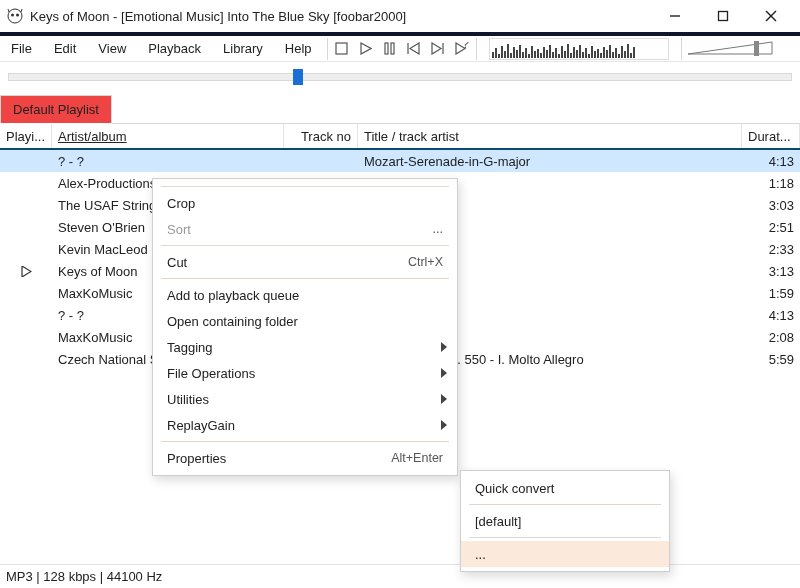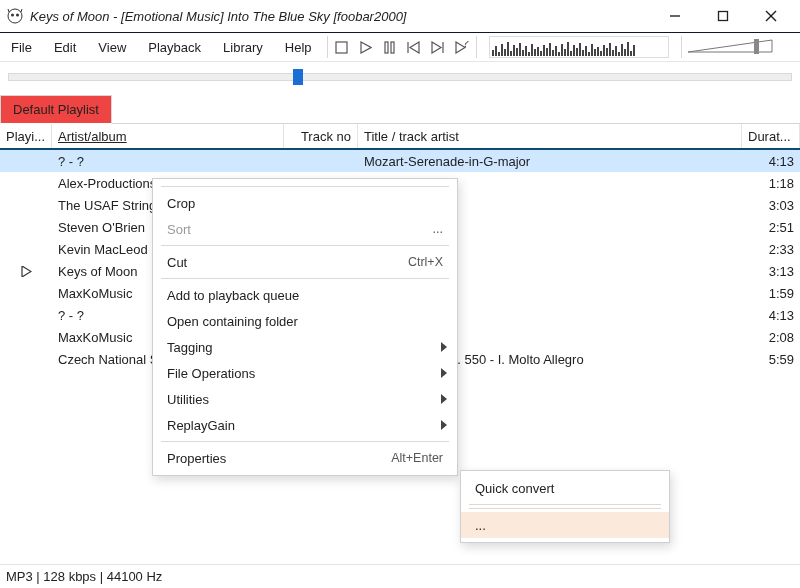"Keys of Moon - [Emotional" .title-text { font-style: italic -> none }
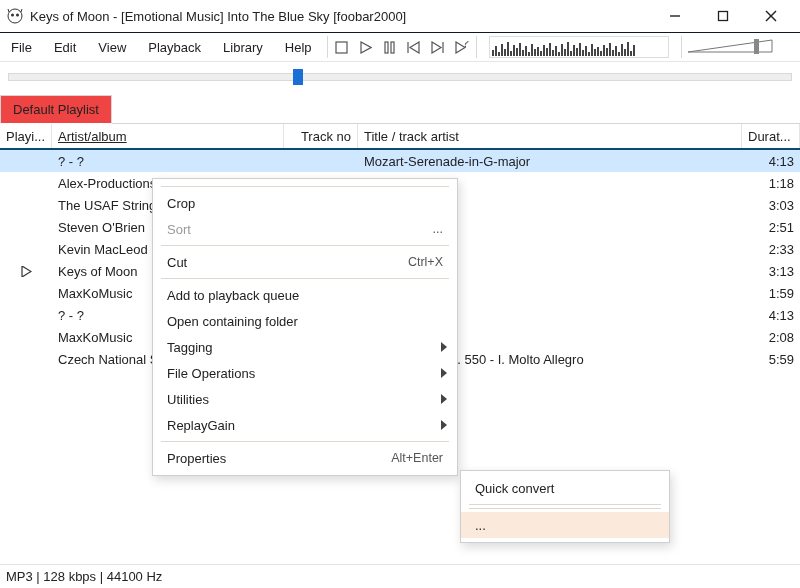"File" .menubar { border-top: 1px solid #0f172a -> 4px solid #0f172a }
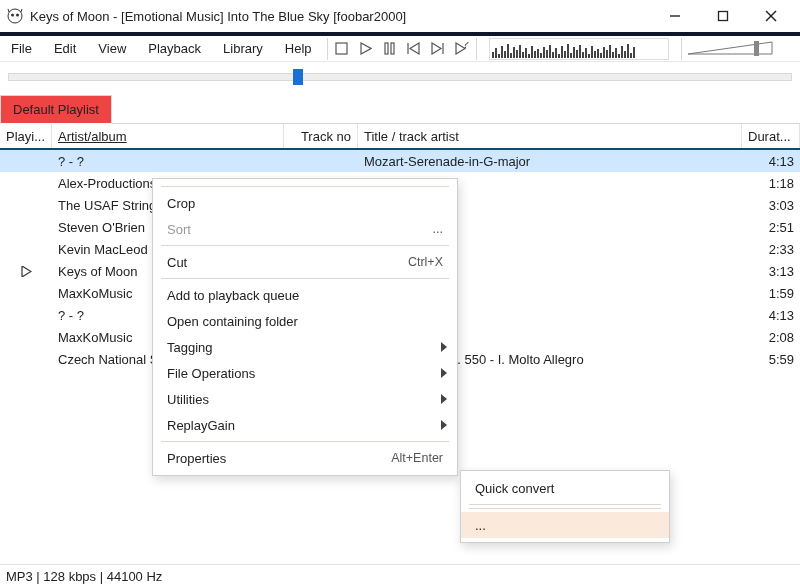"[default]" div.item { html: none -> <div> <span>[default]</span> </div> }
